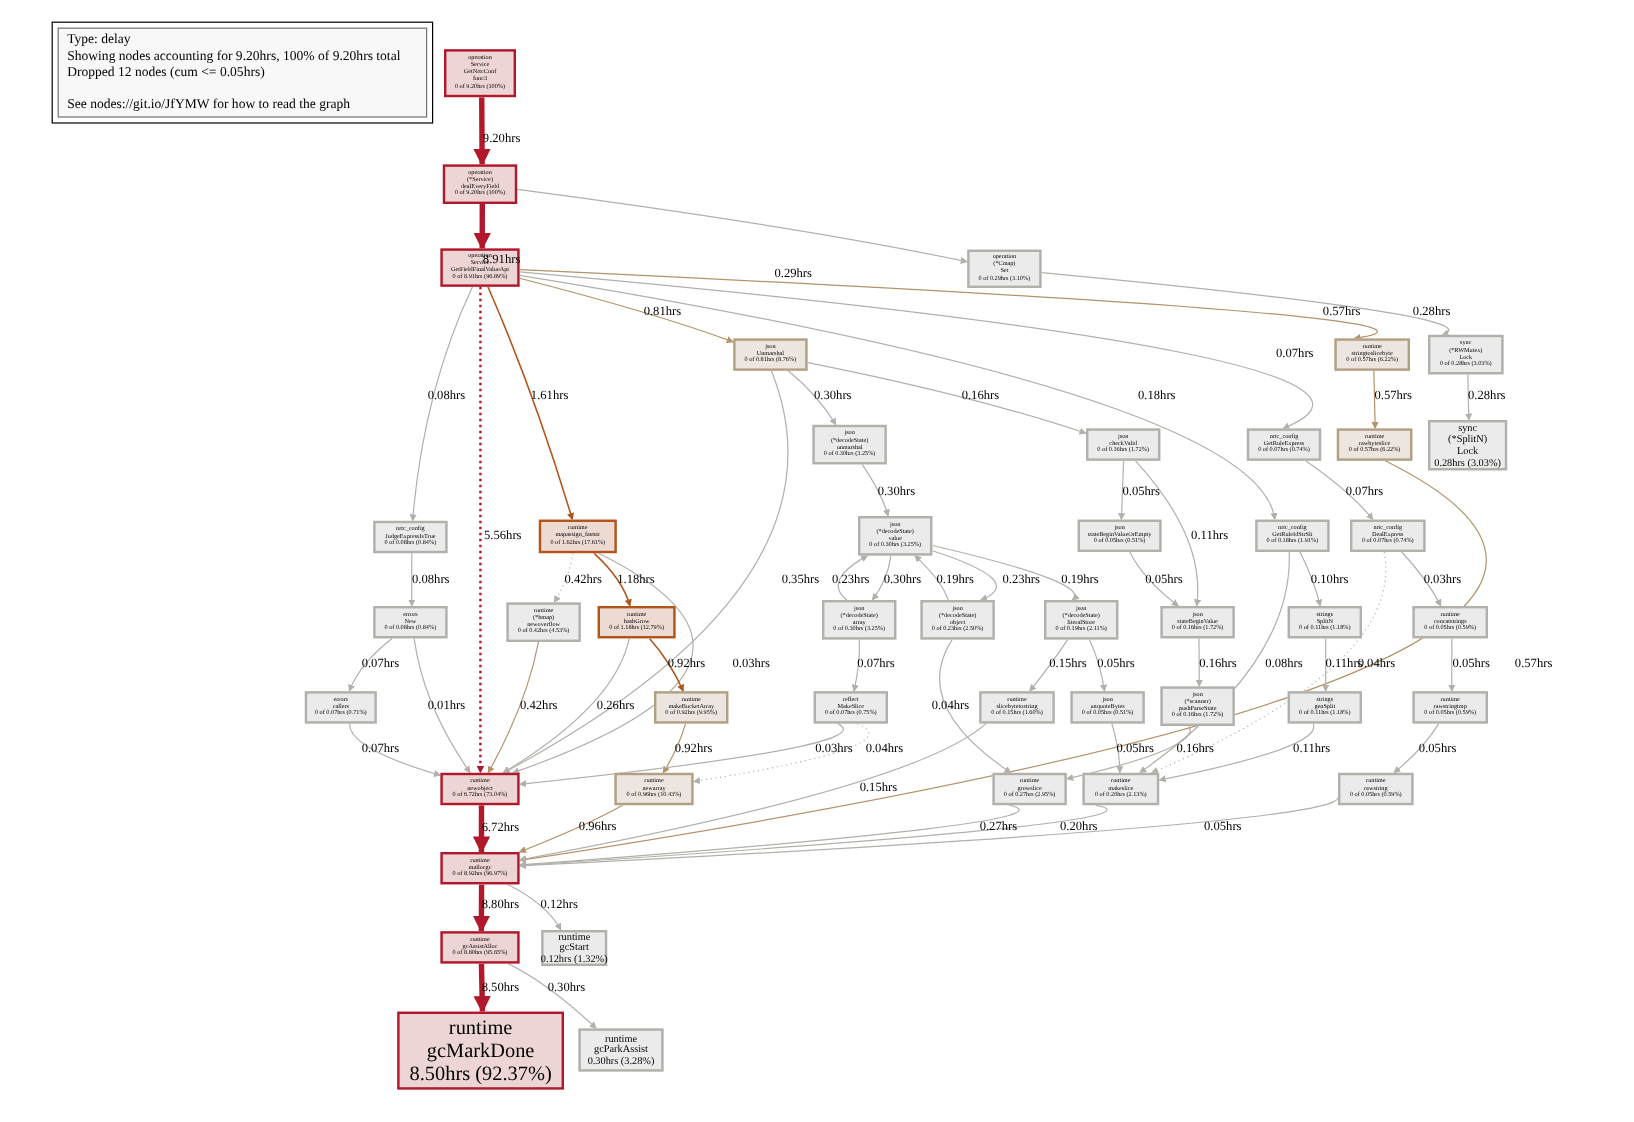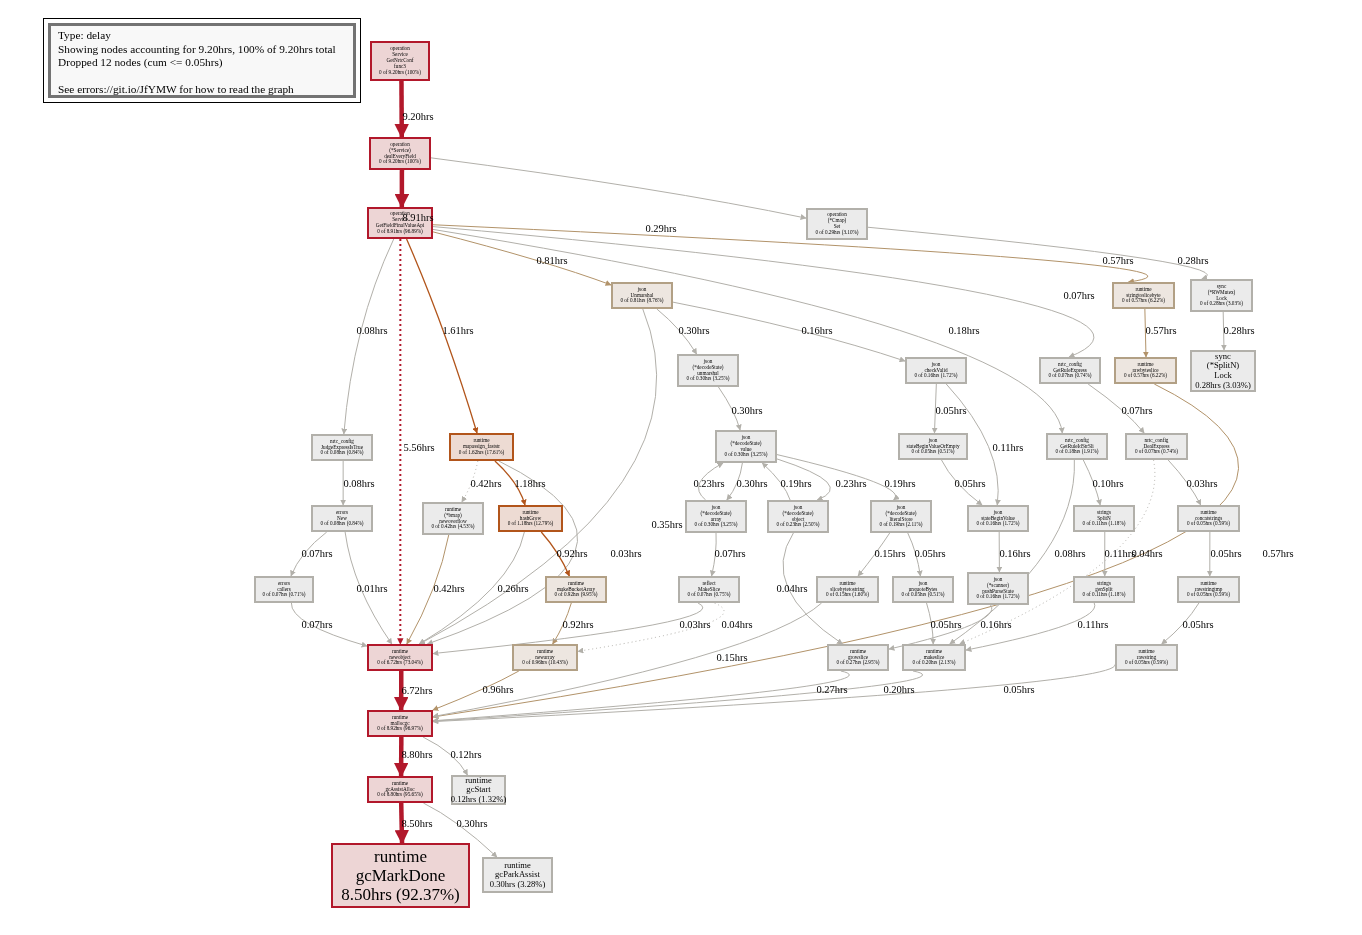"Type: delay" .legend-inner { border: 3px solid #737373 -> 1px solid #737373 }
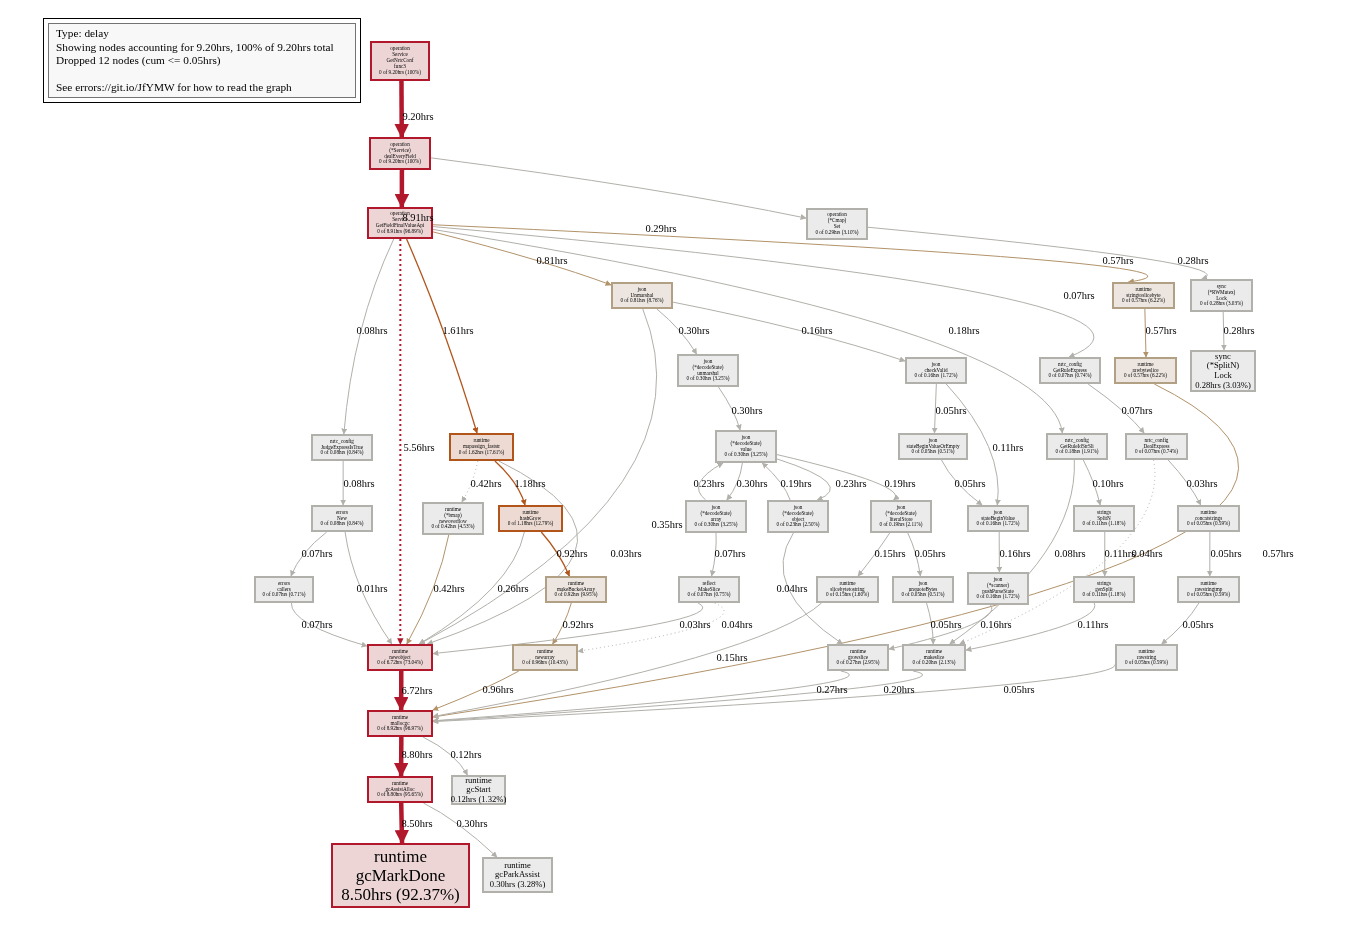"See errors://git.io/JfYMW for how to" div { text: errors://git.io/JfYMW -> nodes://git.io/JfYMW }
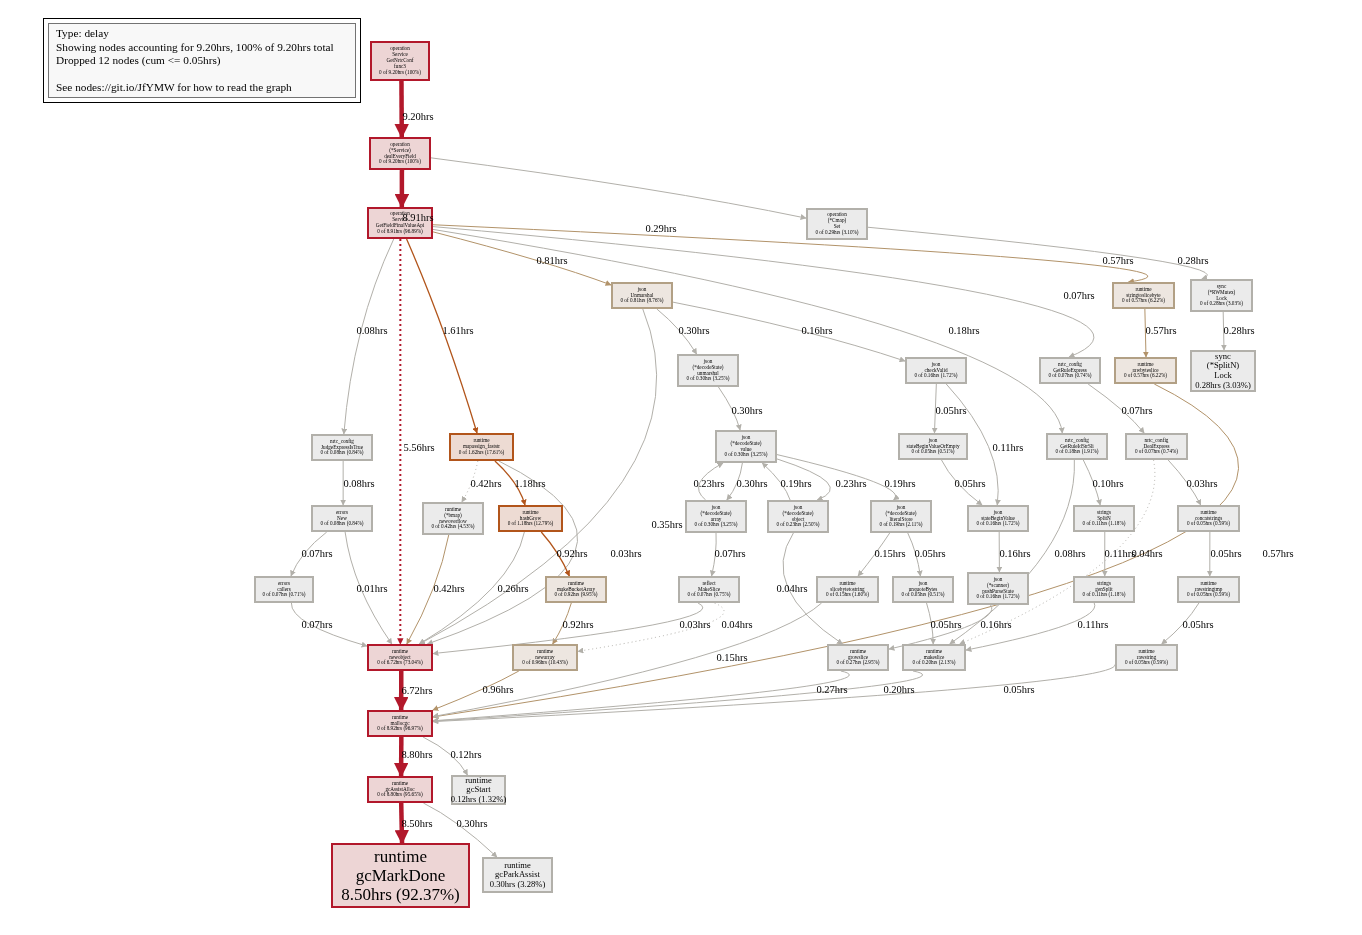"0.35hrs" div.elabel { margin-top: 41px -> none }
